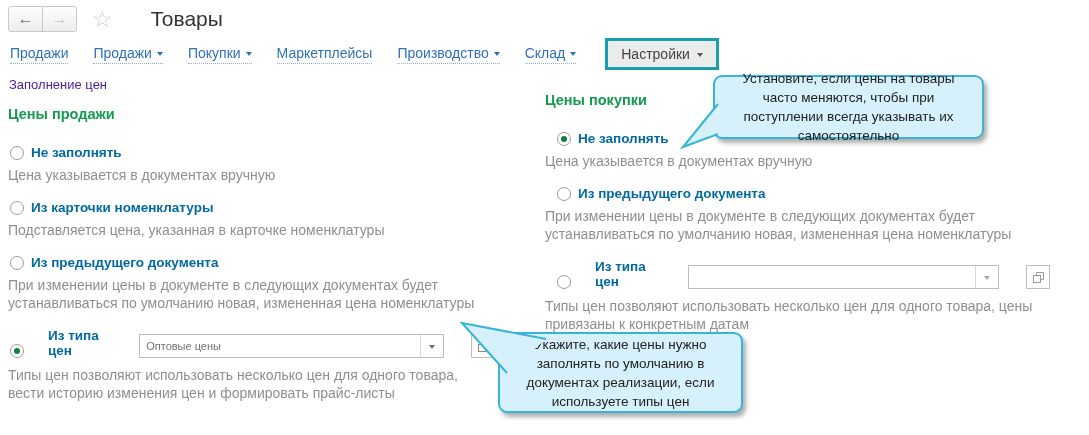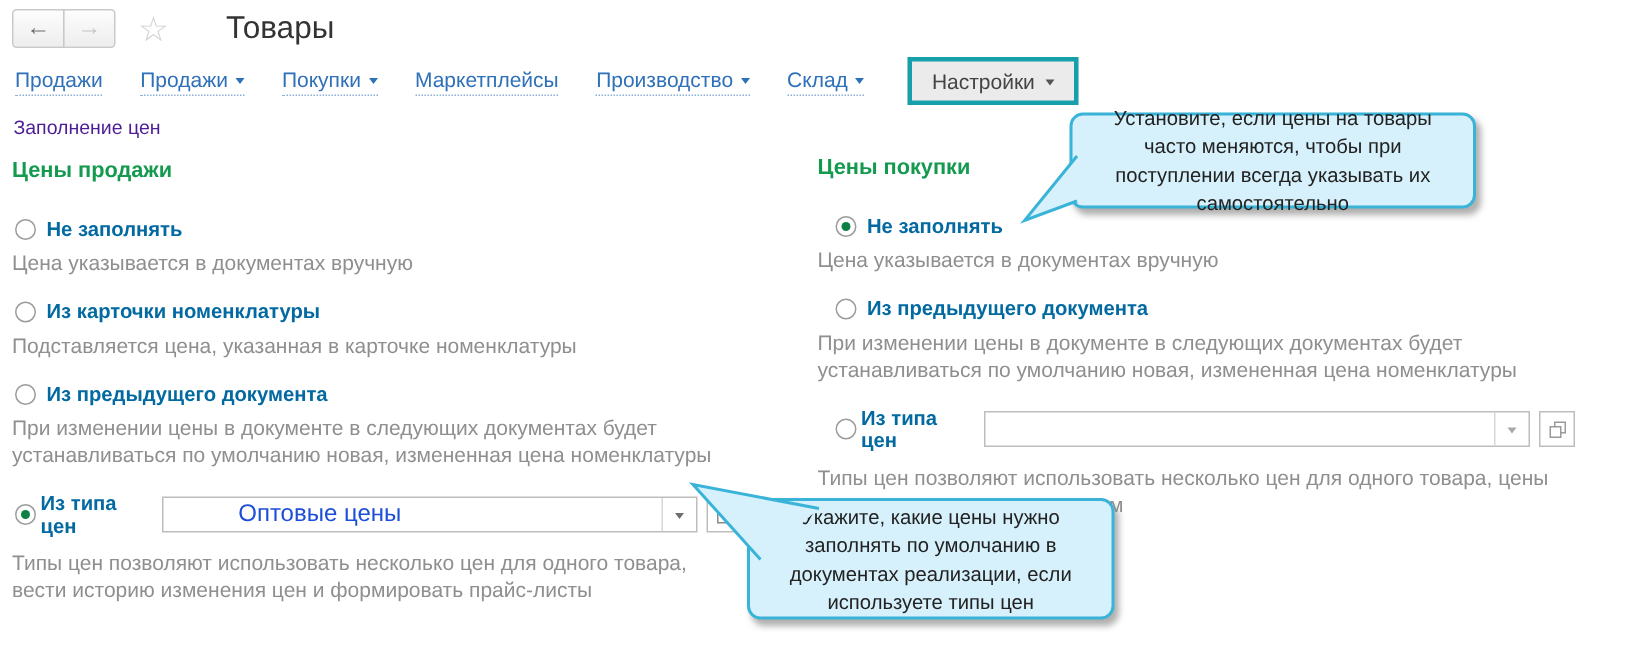"Цены покупки" .col-right { top: 104px -> 92px }
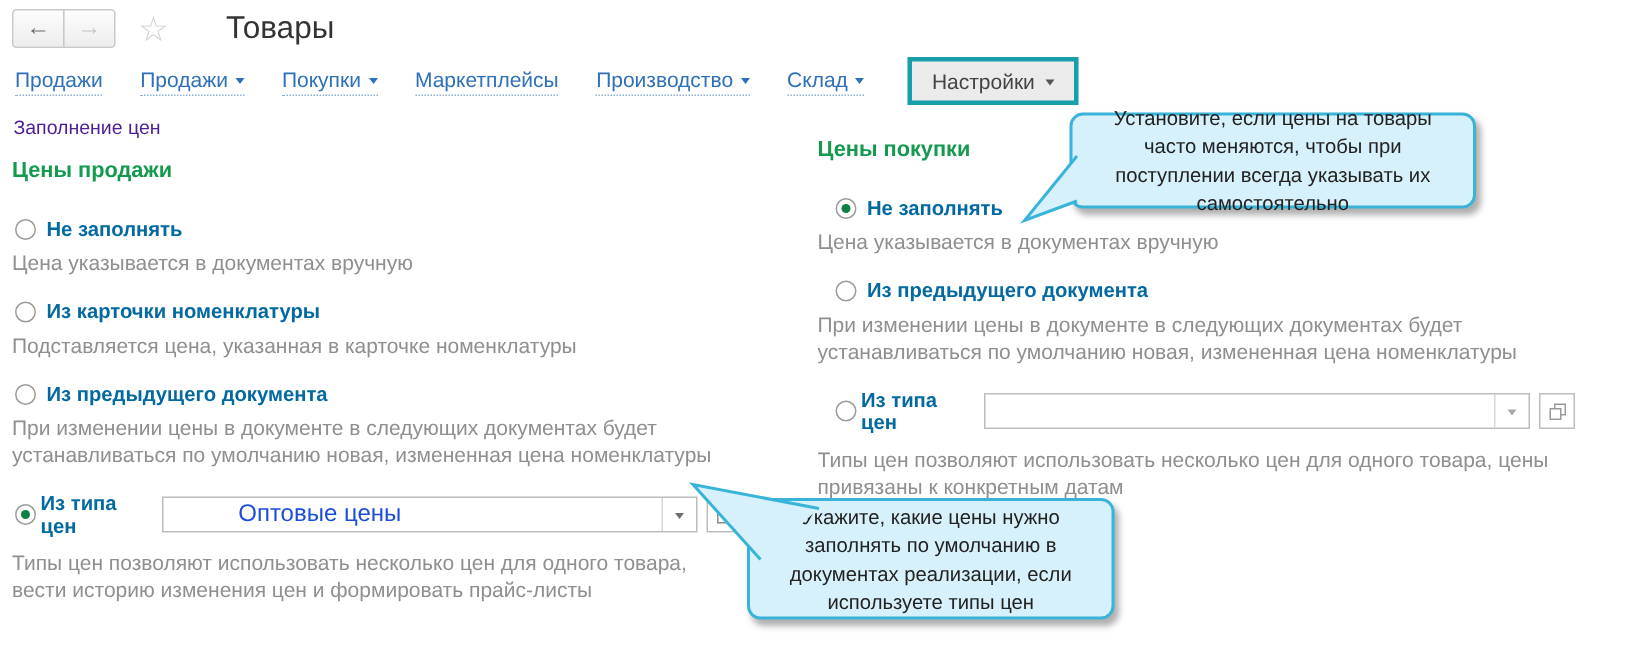"Из типа цен" .type-row { align-items: center -> flex-end; gap: 3px -> 24px }
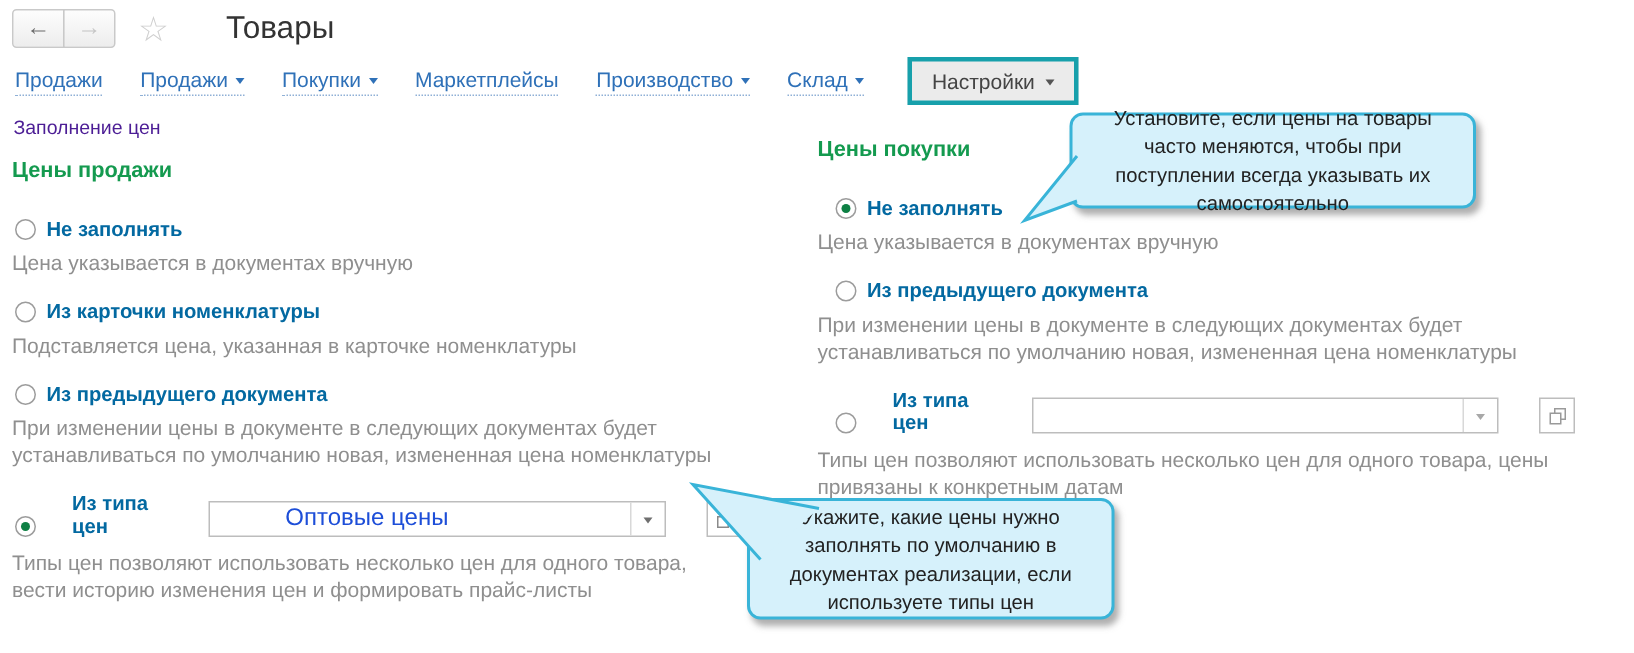"Оптовые цены" .combo input { color: #1d4ed8 -> #737373; font-size: 16px -> 11px; margin-left: 44px -> none }
